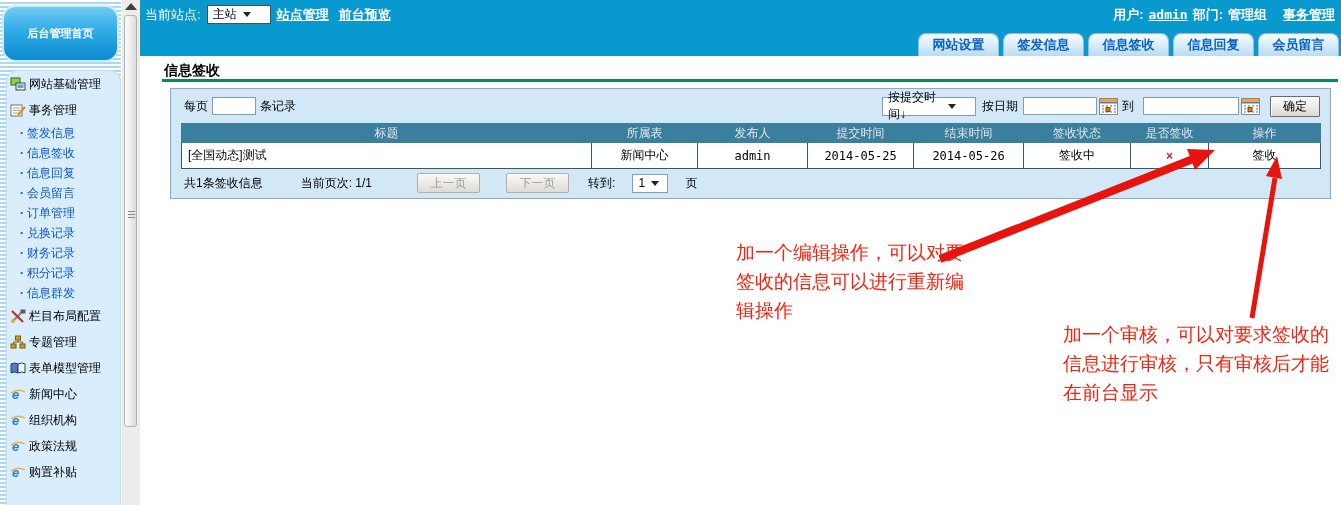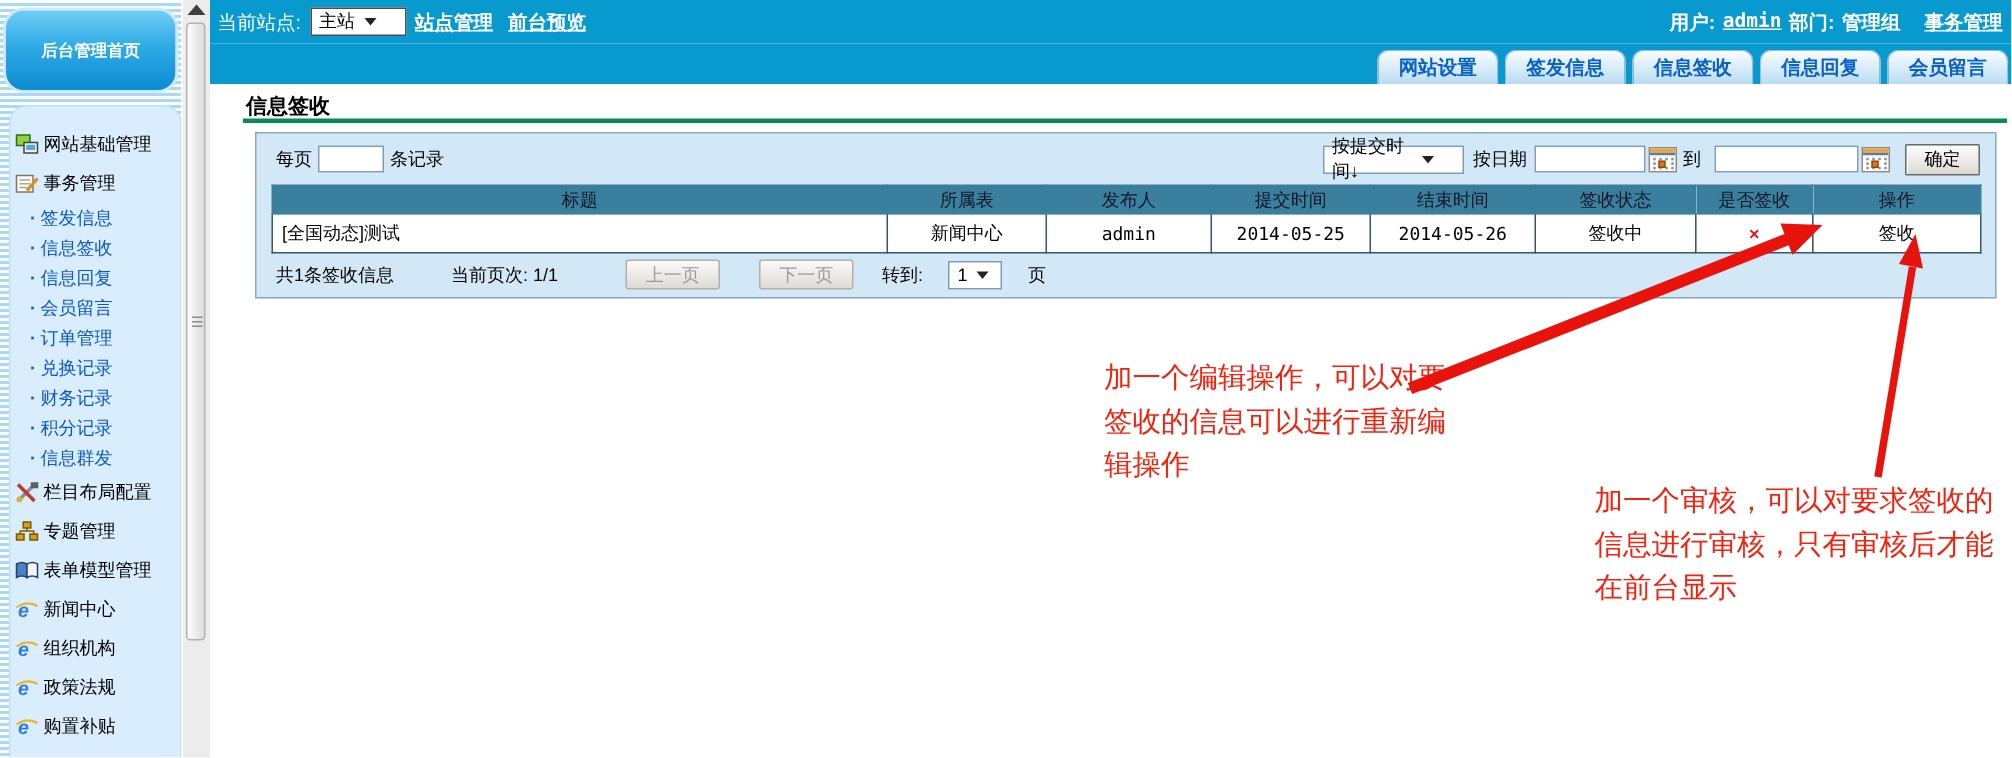"网站基础管理" .sidebar-menu { padding-top: 12px -> none }
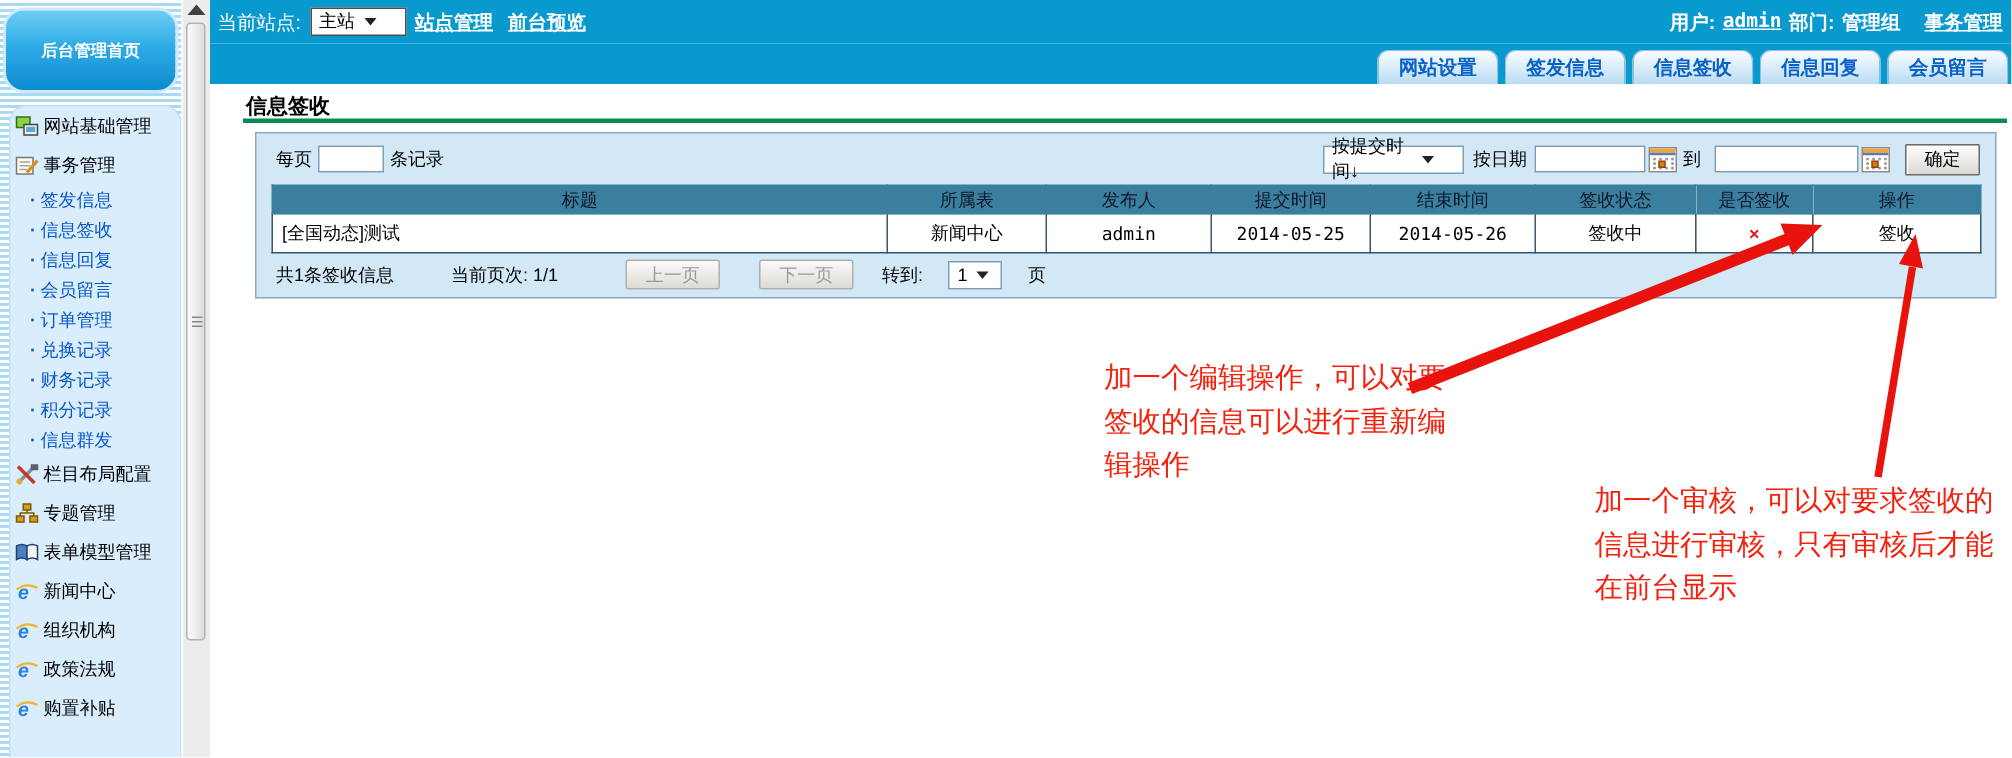"标题" .data-table th { color: #0f172a -> #e5e5e5 }
